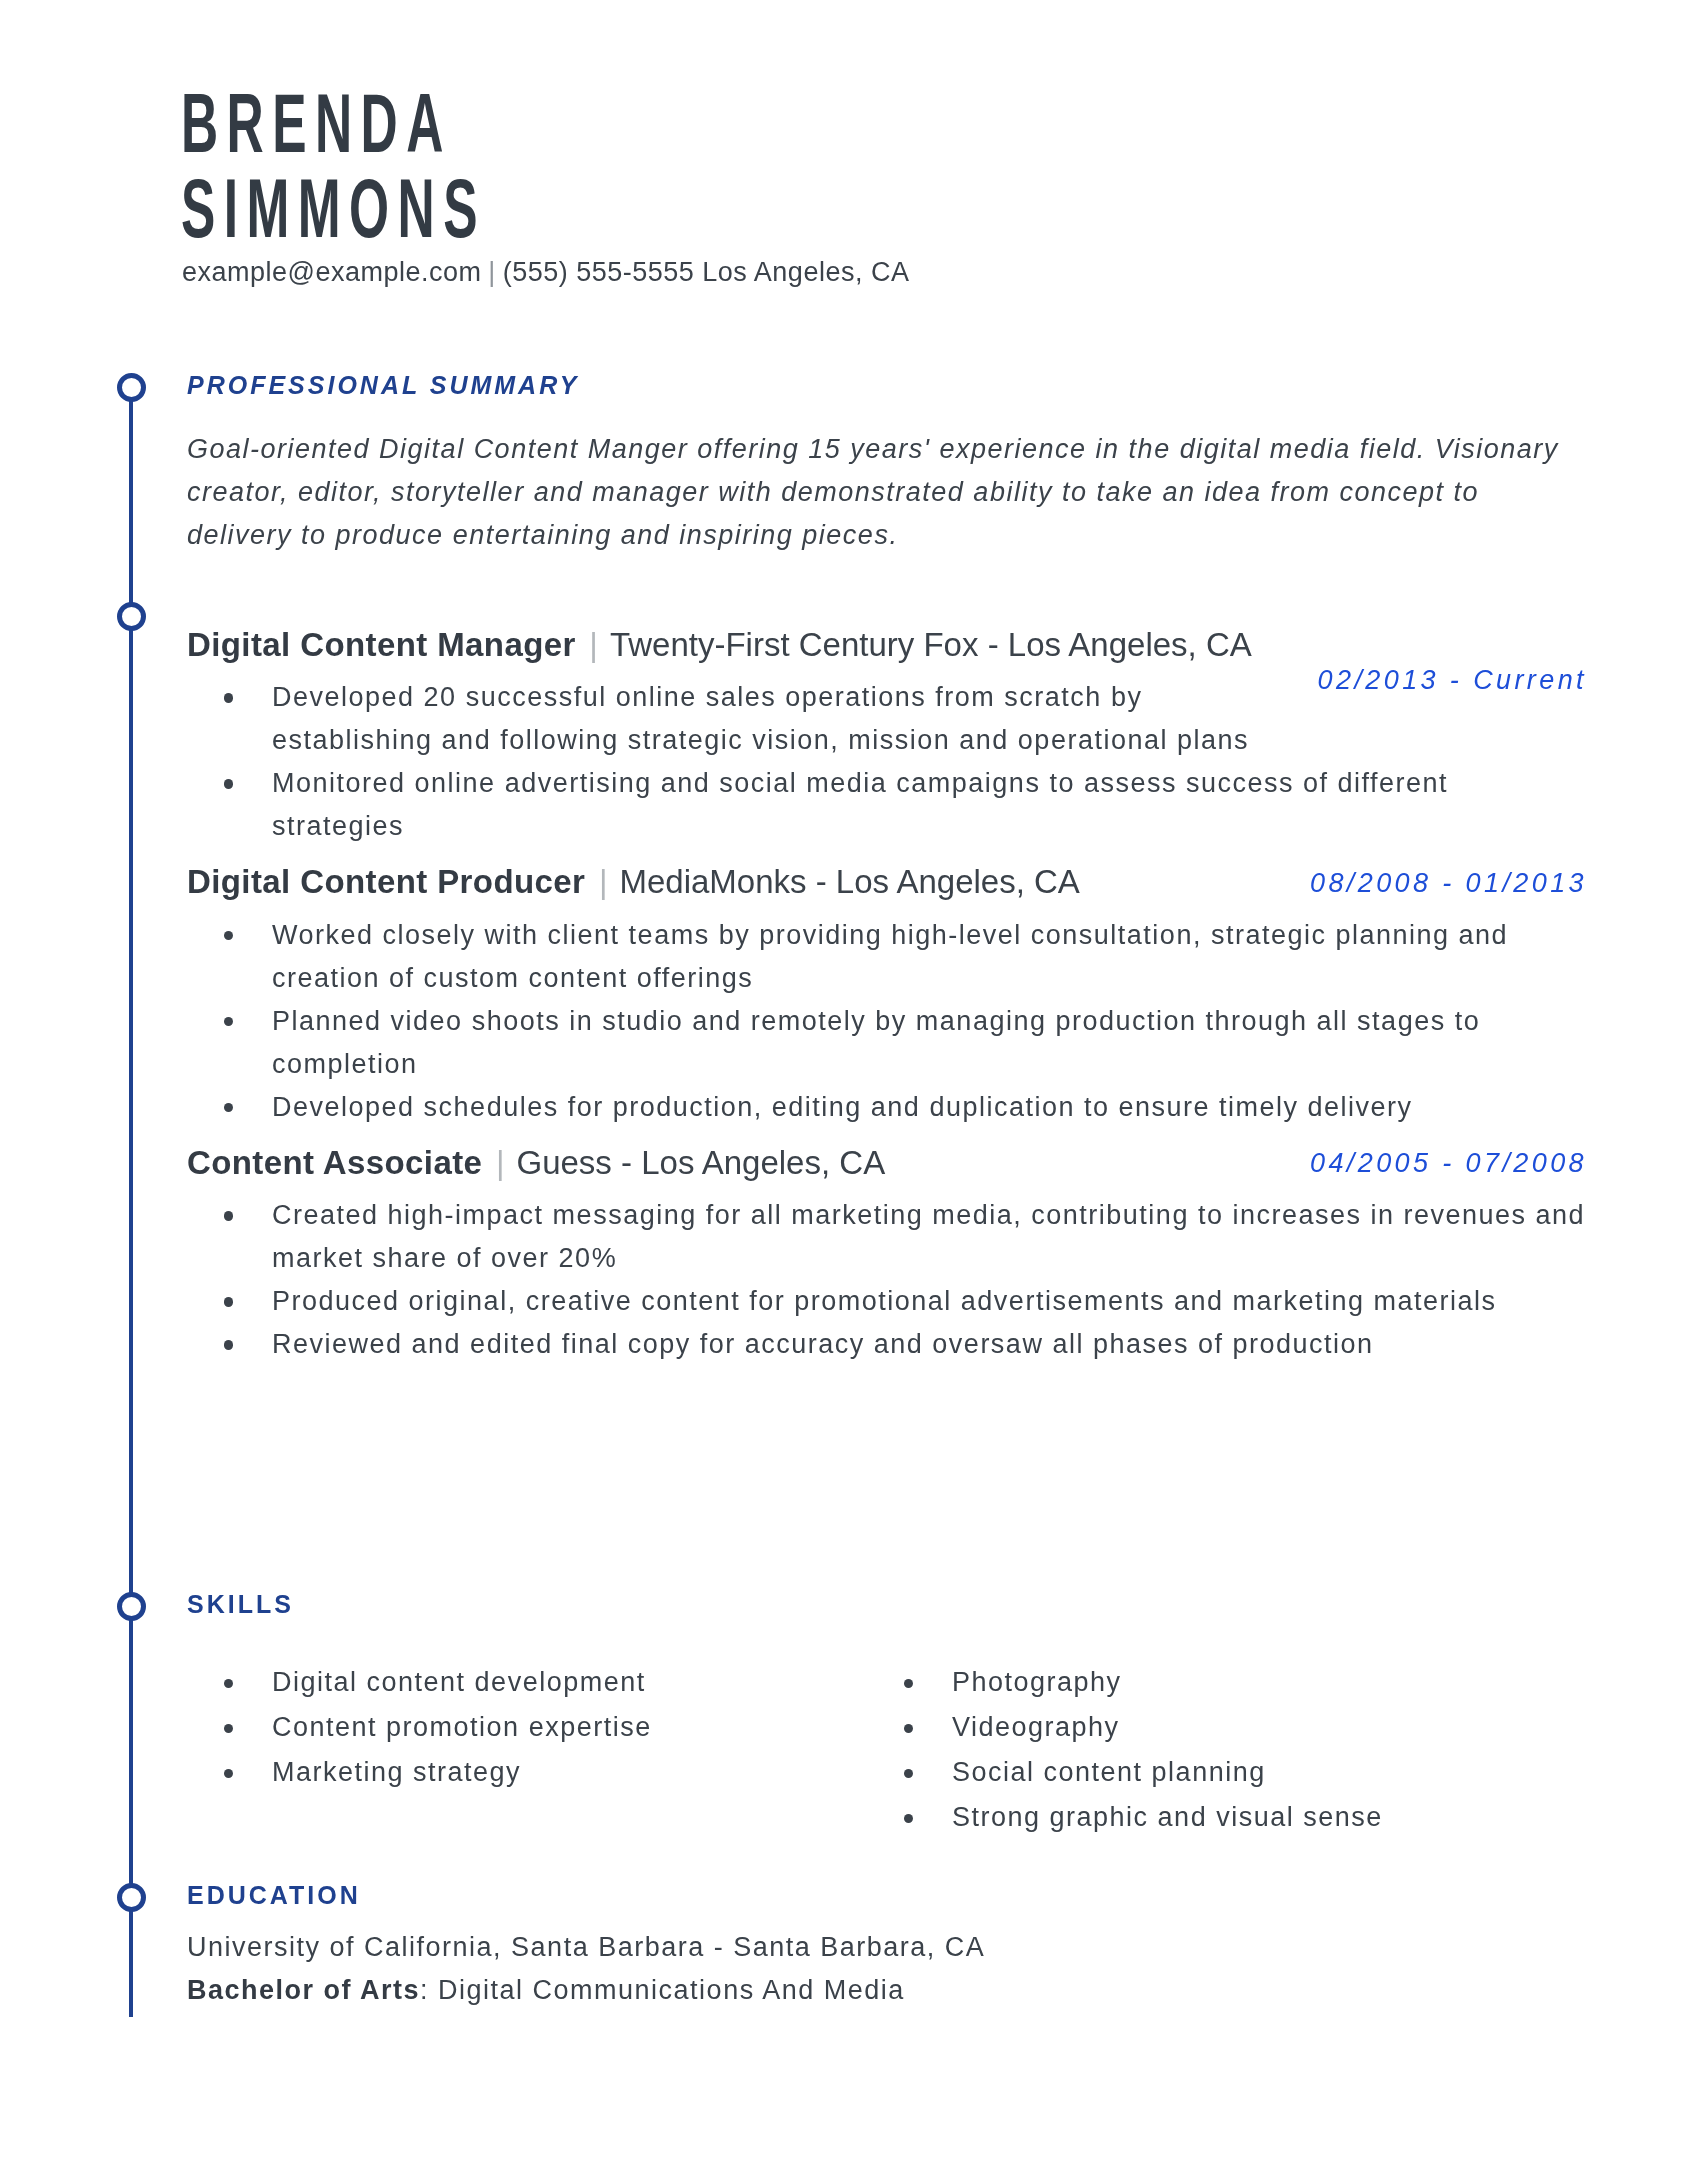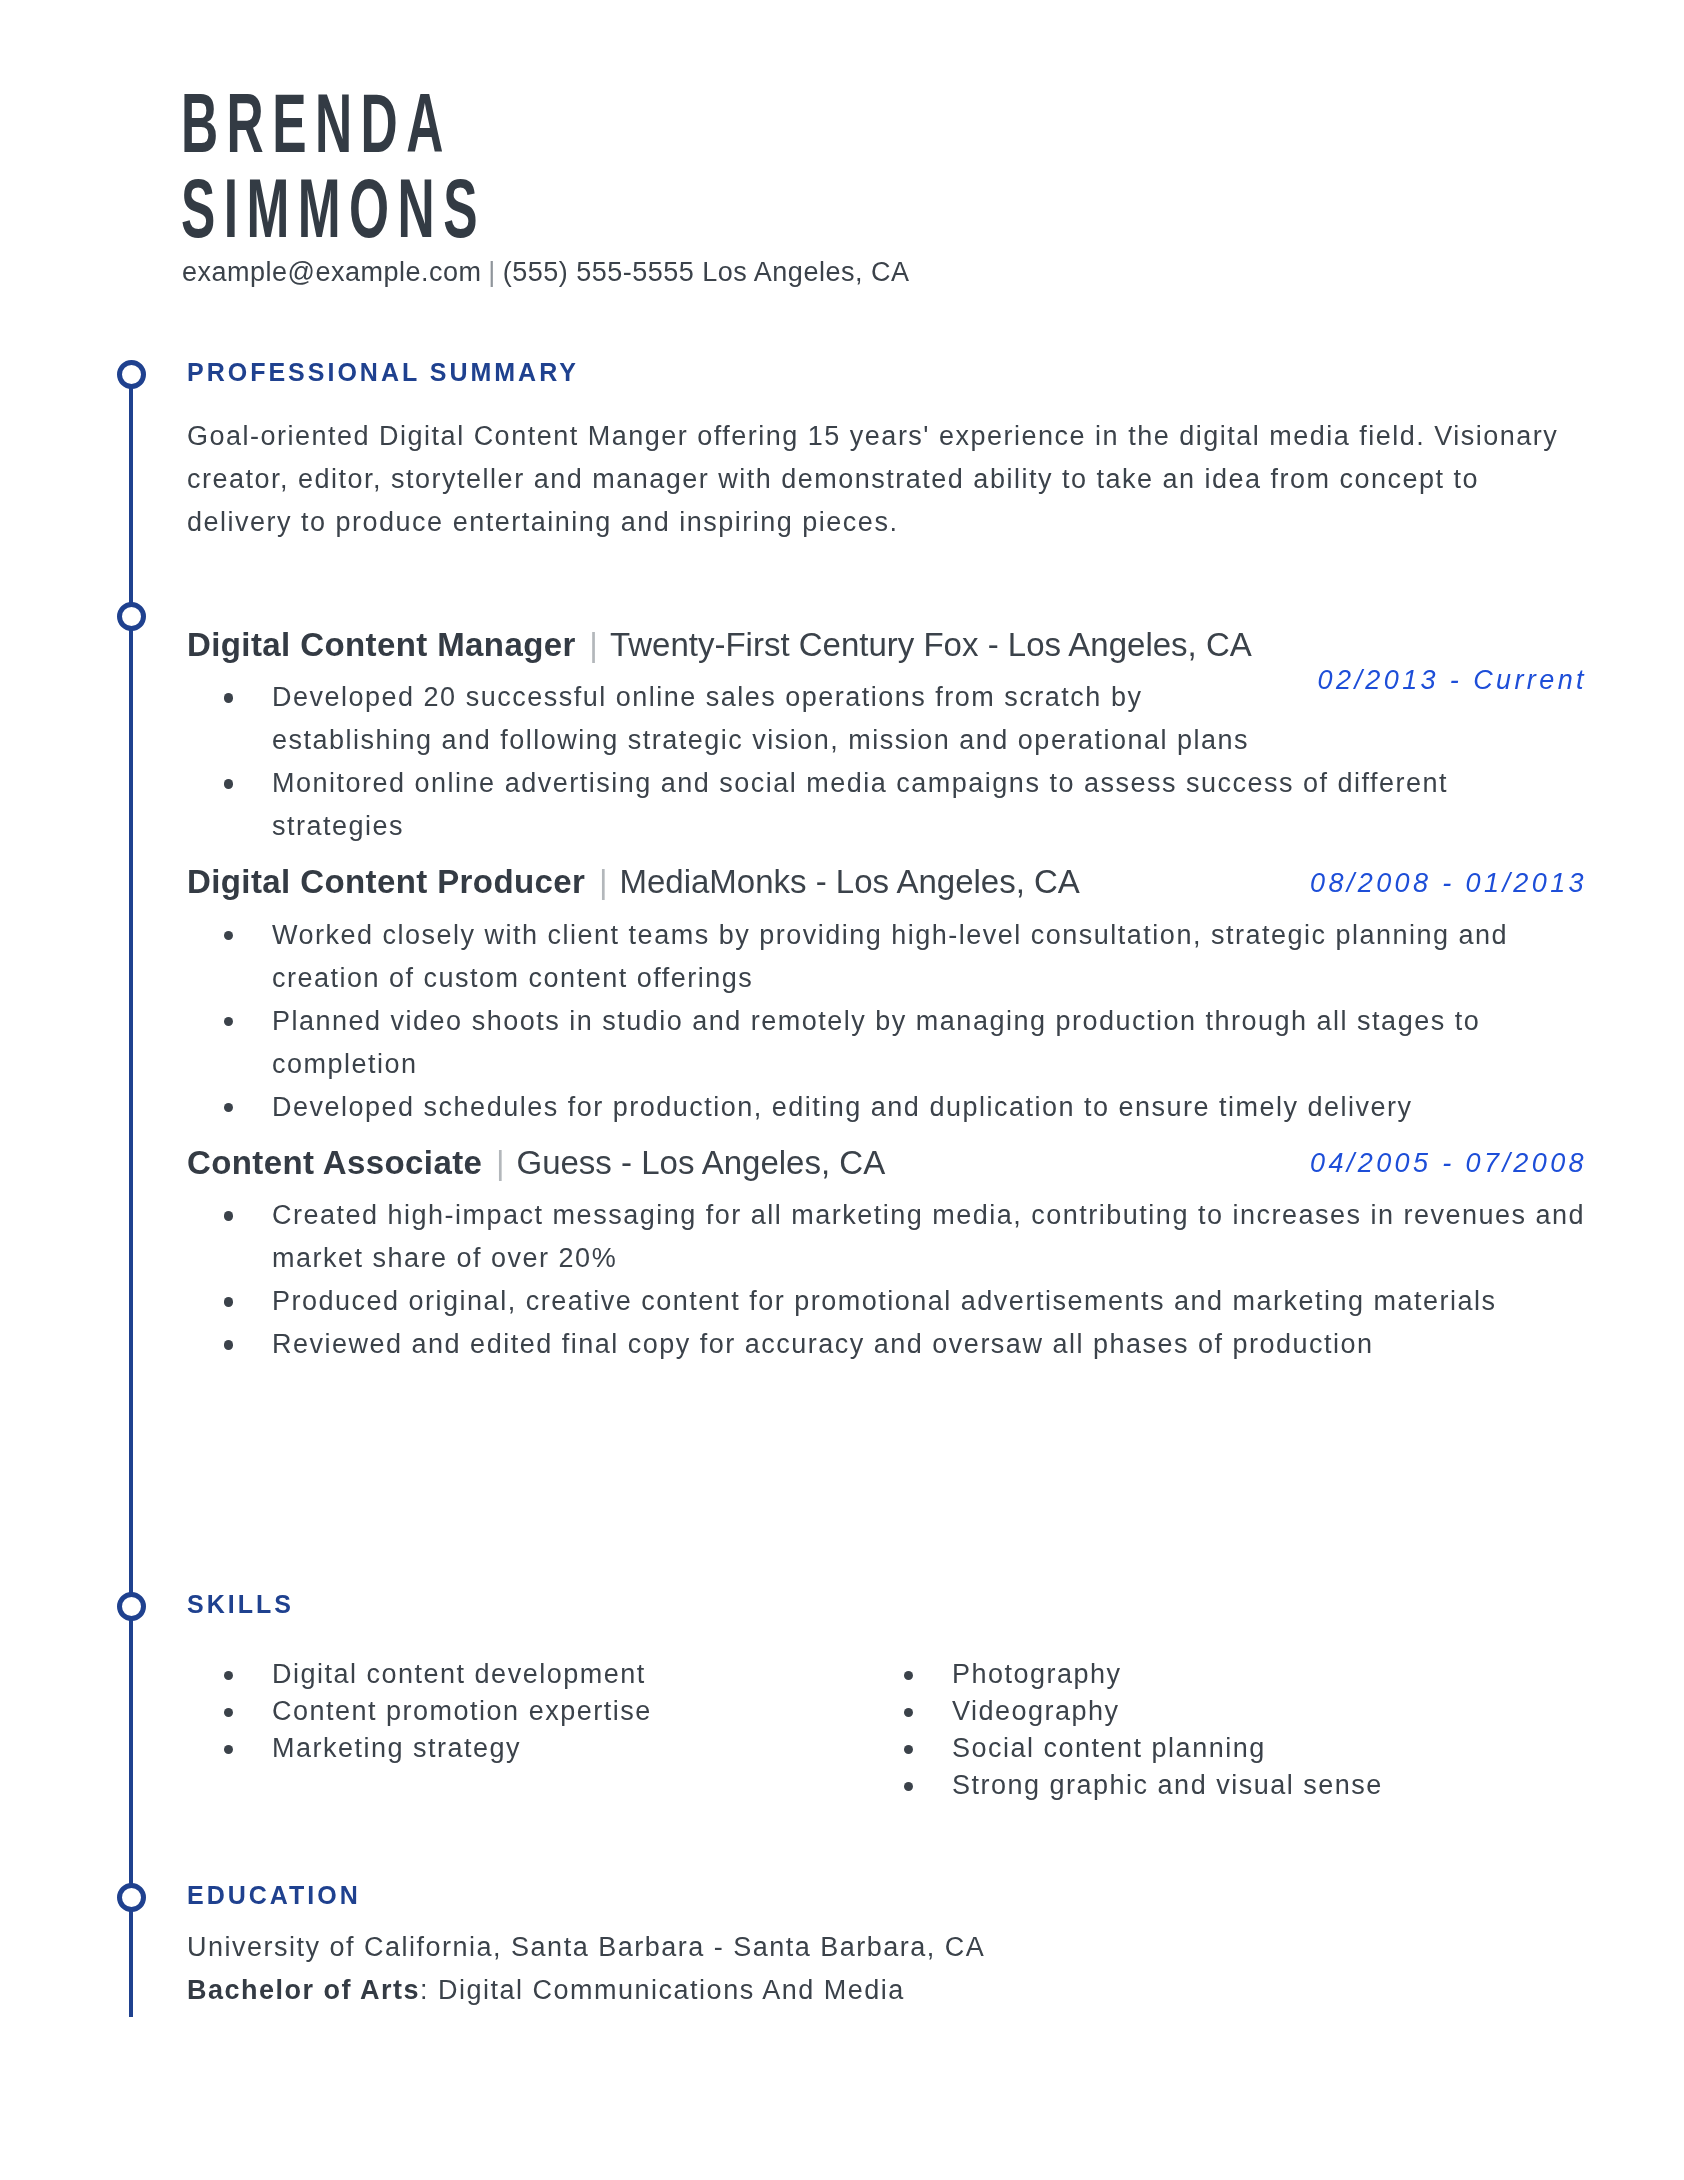"PROFESSIONAL SUMMARY" .sec-summary { font-style: none -> italic; top: 359px -> 372px }
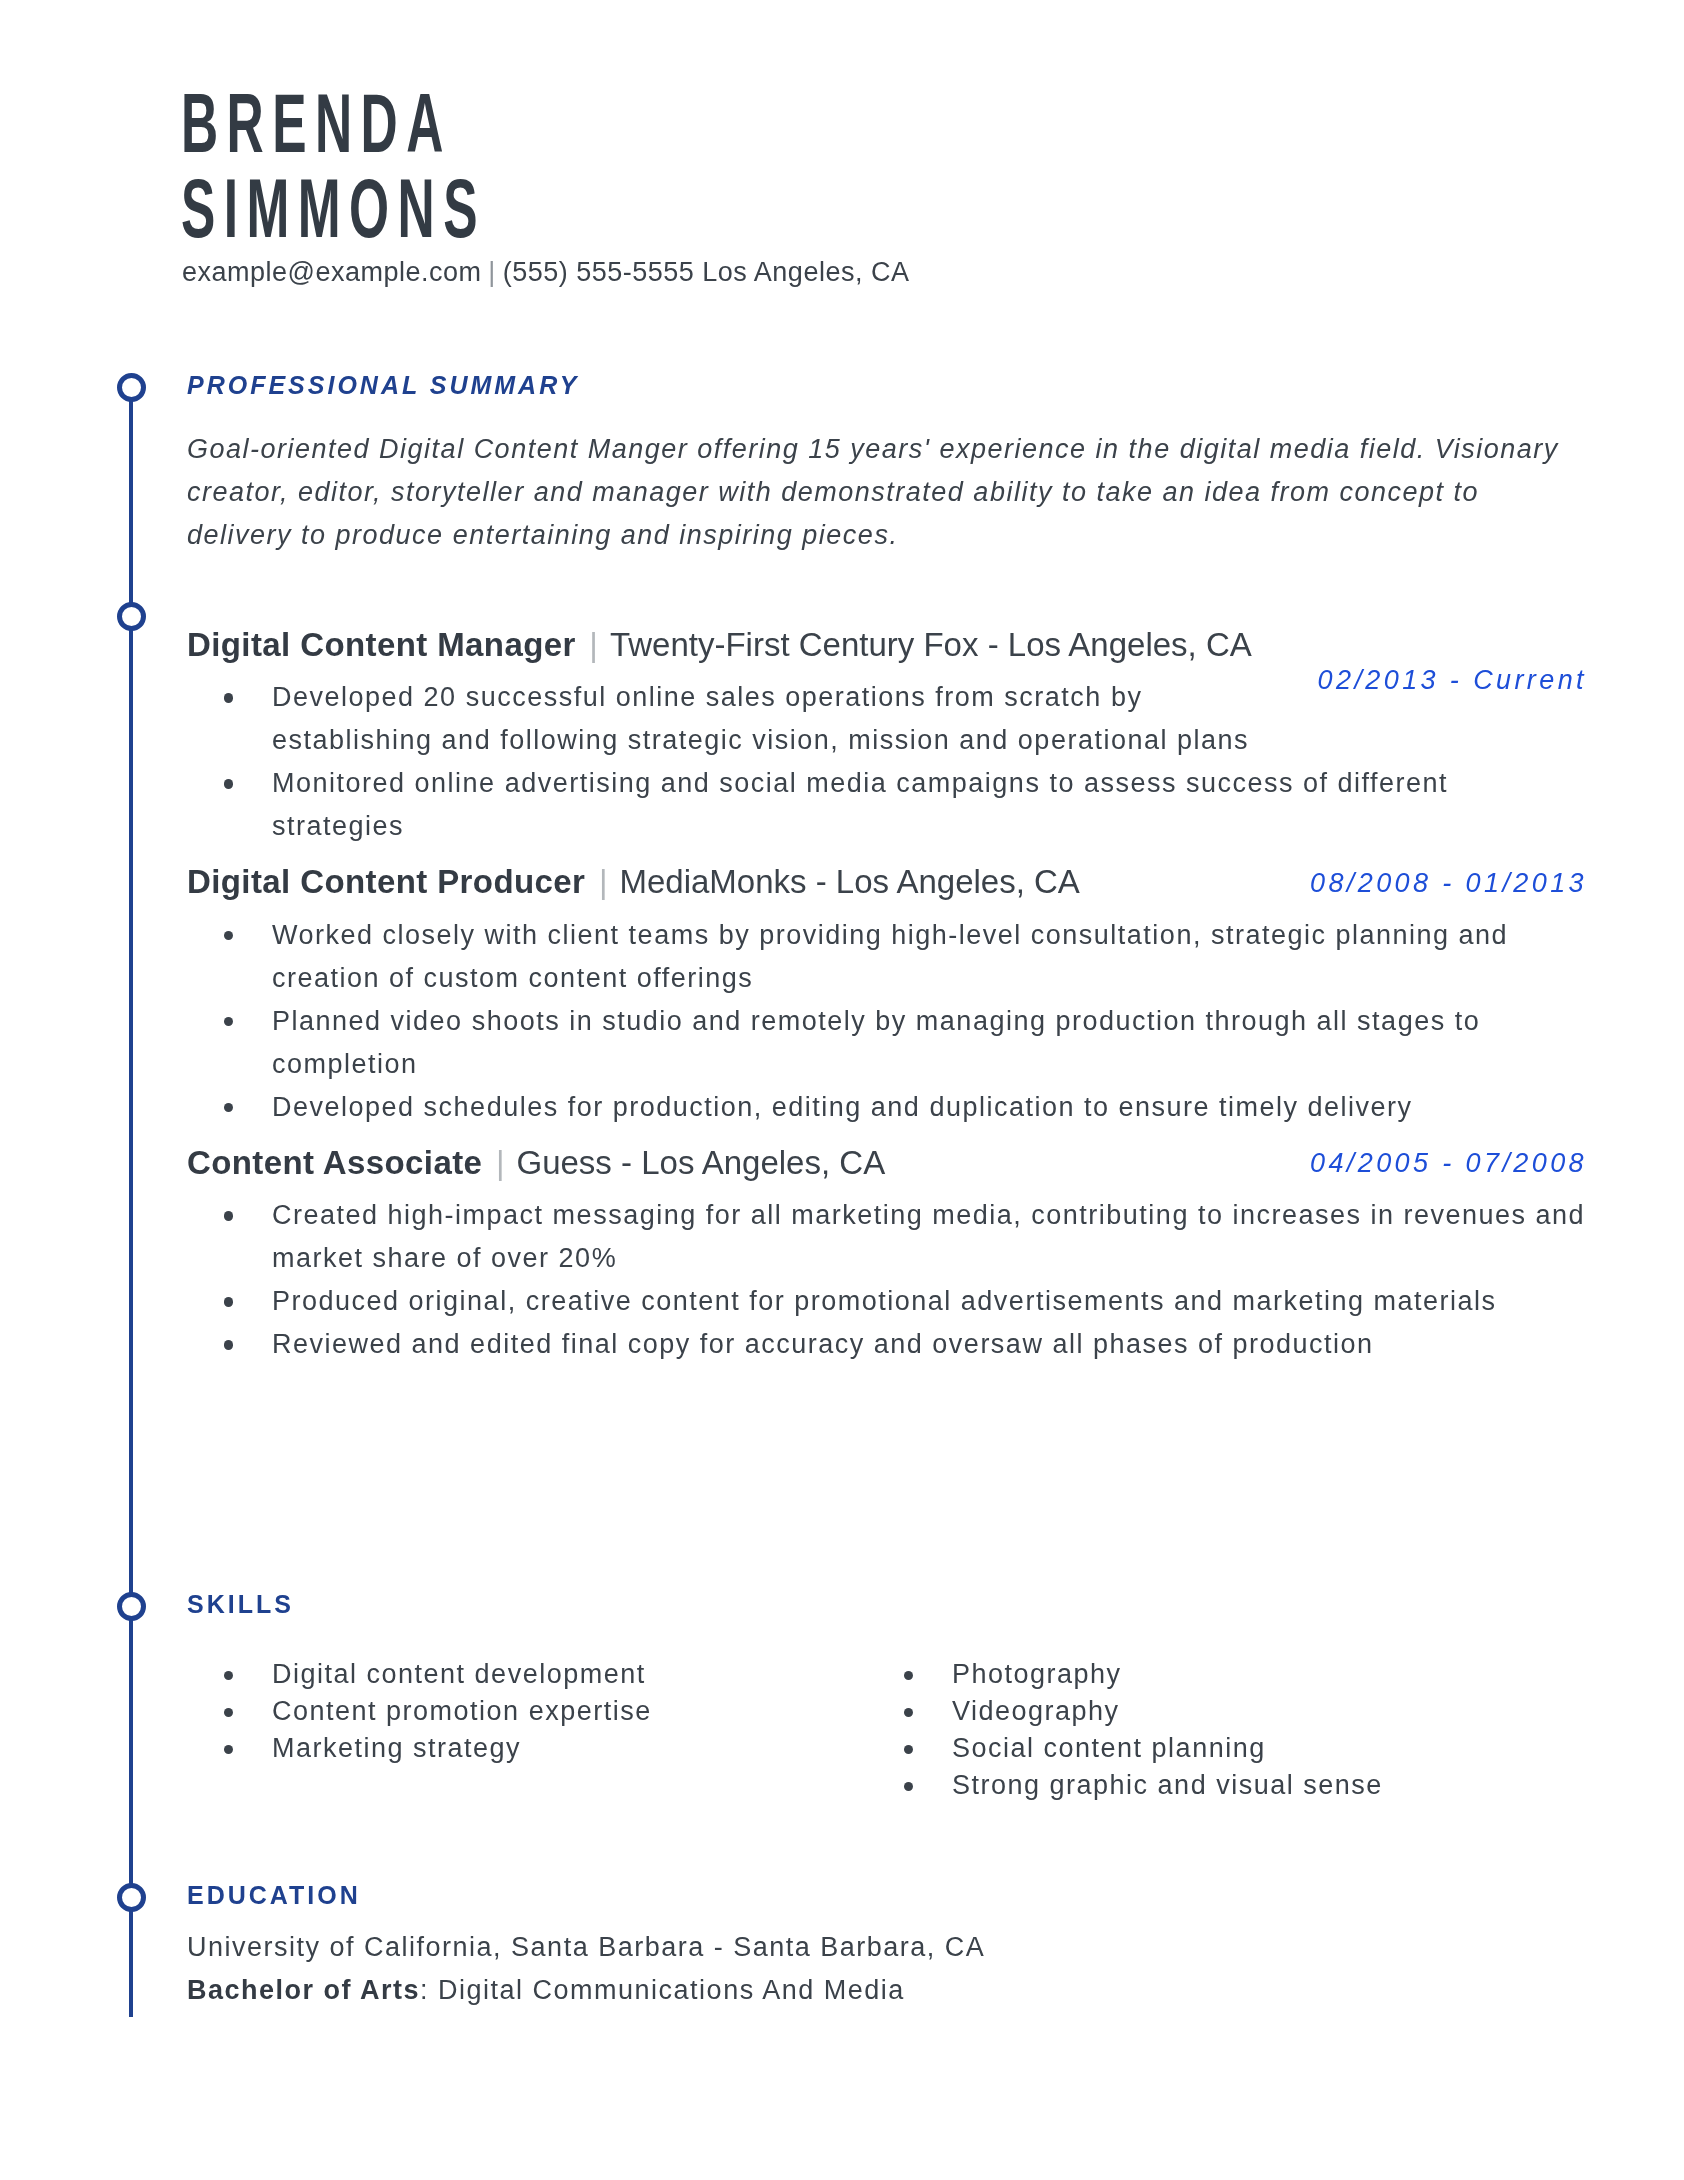"Digital content development" .skills-col li { margin-top: none -> 8px }
